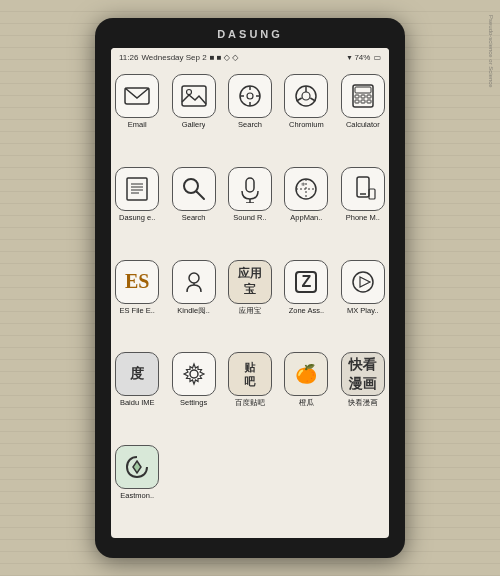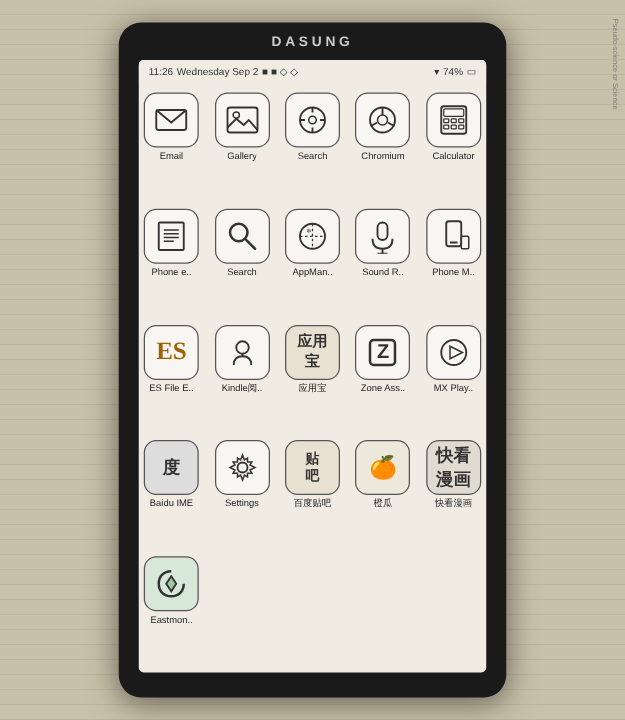"Phone e.." span.app-label { text: Phone -> Dasung }
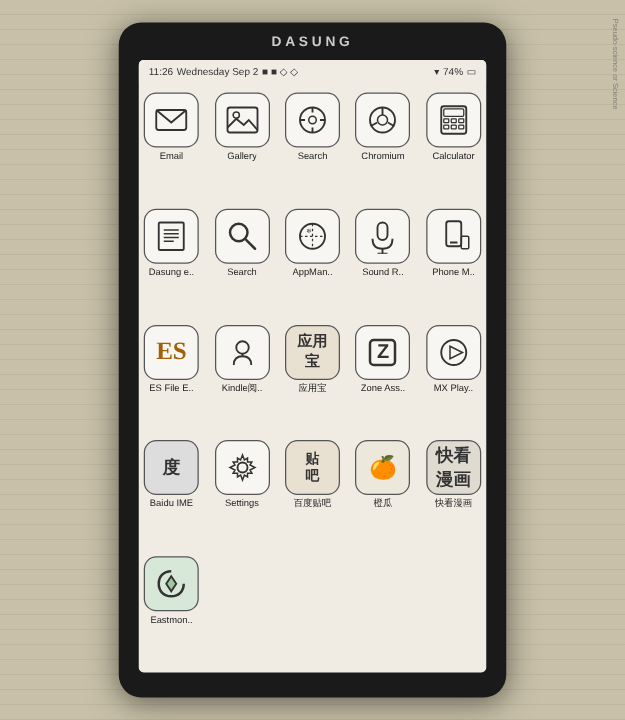"AppMan.." div.app-item { order: before "Sound R.." -> after "Sound R.." }
